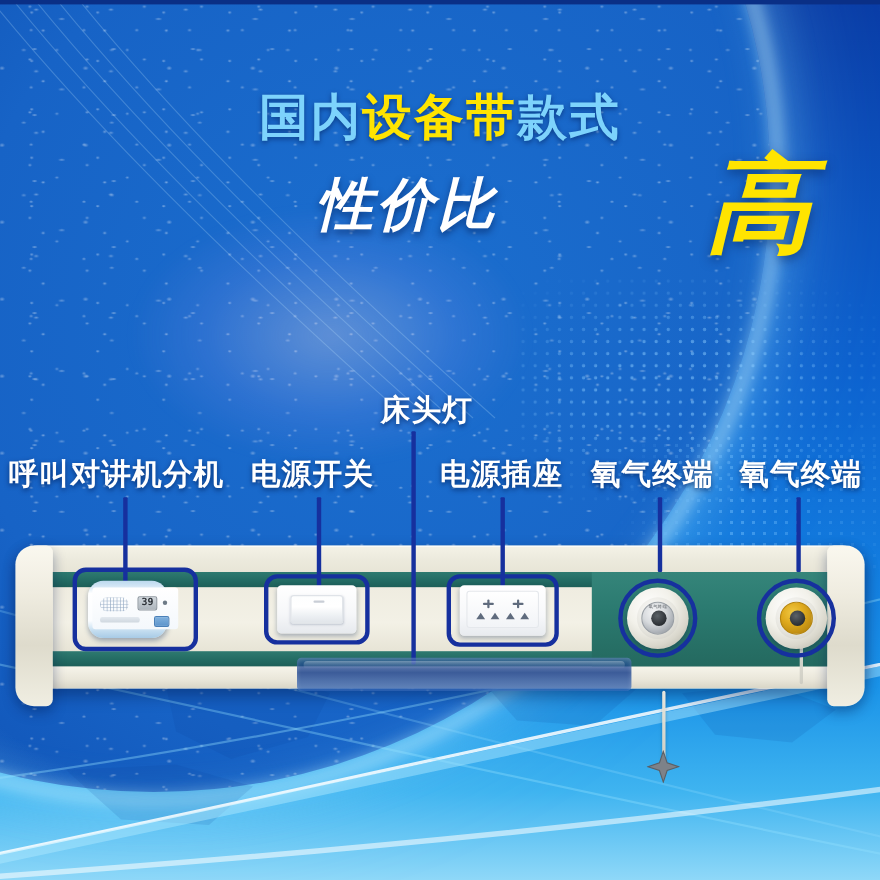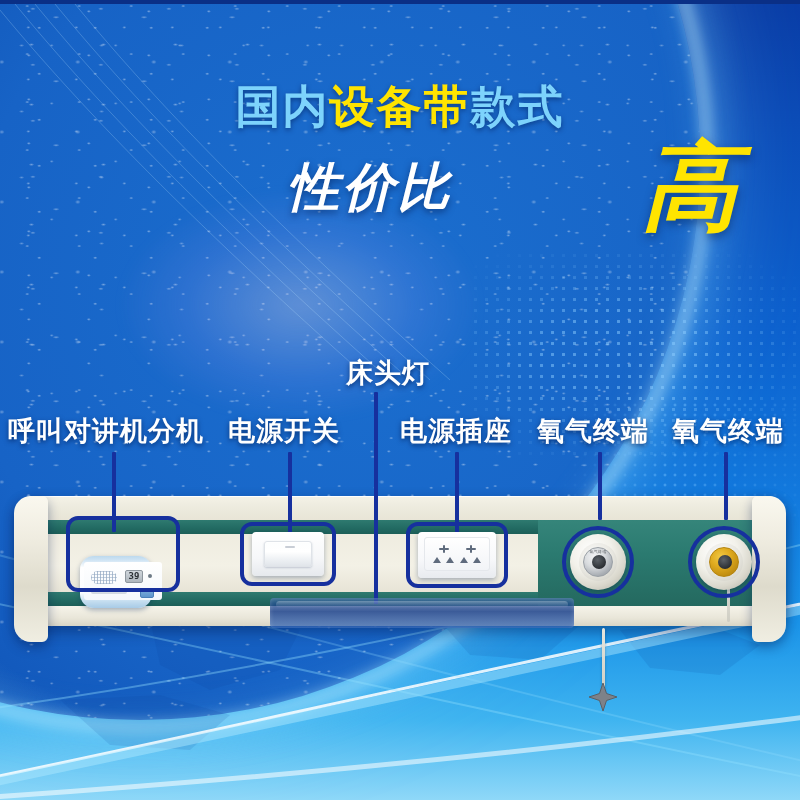"39" .intercom { top: 556px -> 528px }
